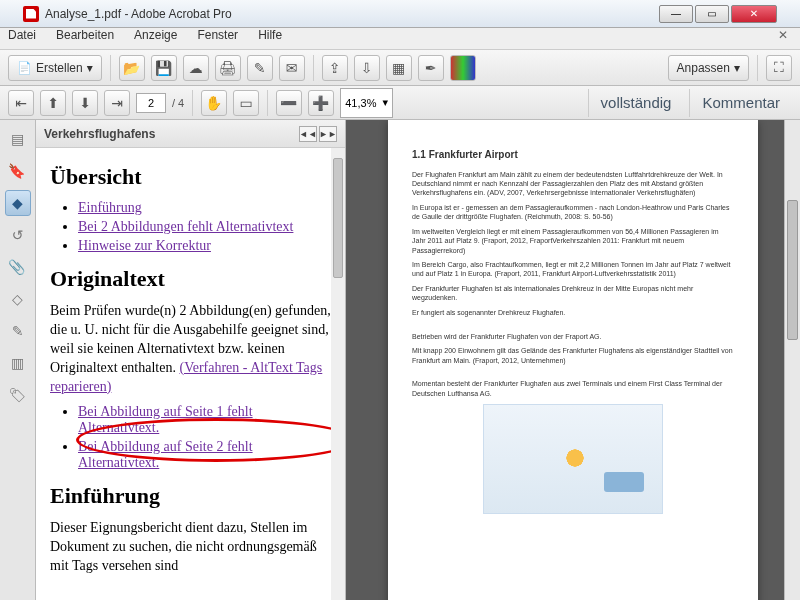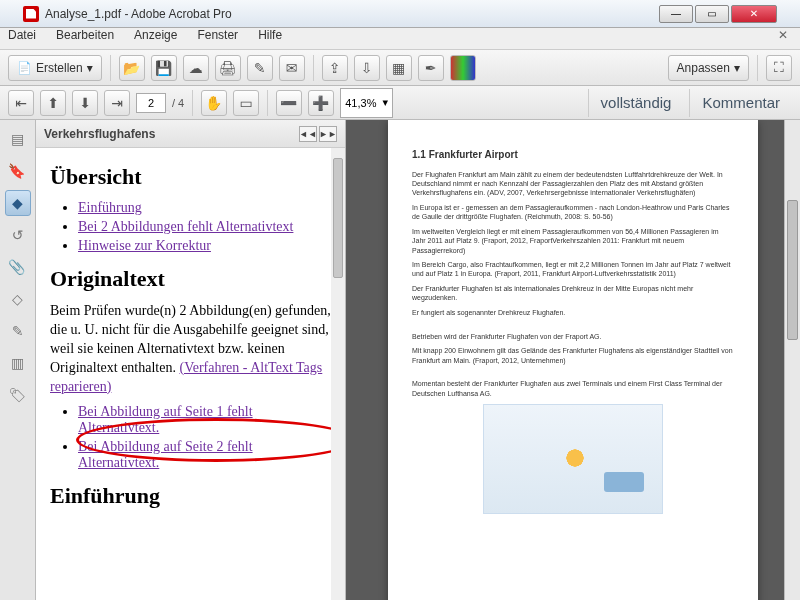"Dieser Eignungsbericht dient dazu," p { html: none -> <p>Dieser Eignungsbericht dient dazu, Stellen im Dokument zu suchen, die nicht ordnungsgemäß mit Tags versehen sind</p> }
